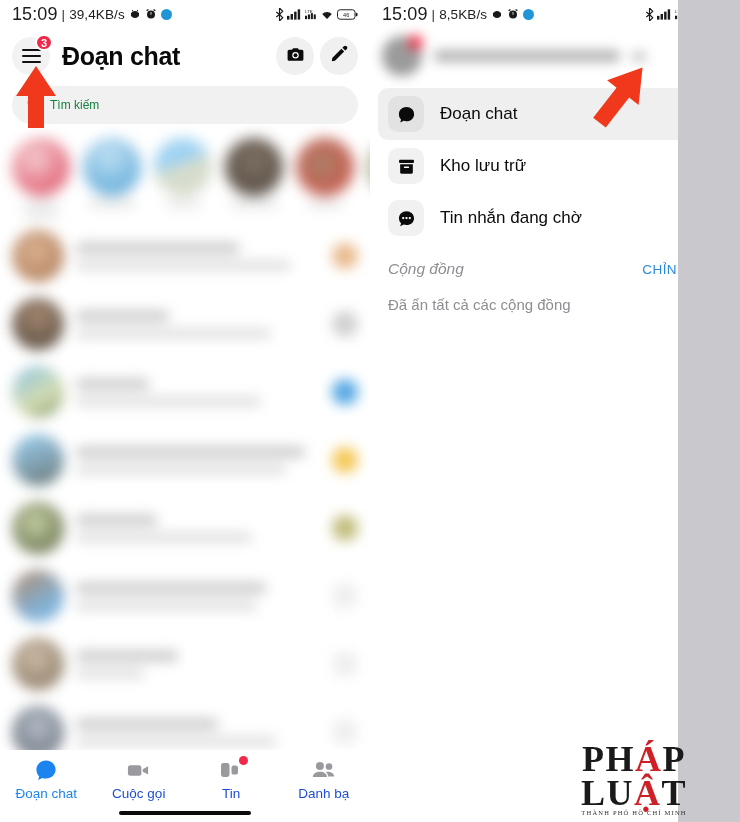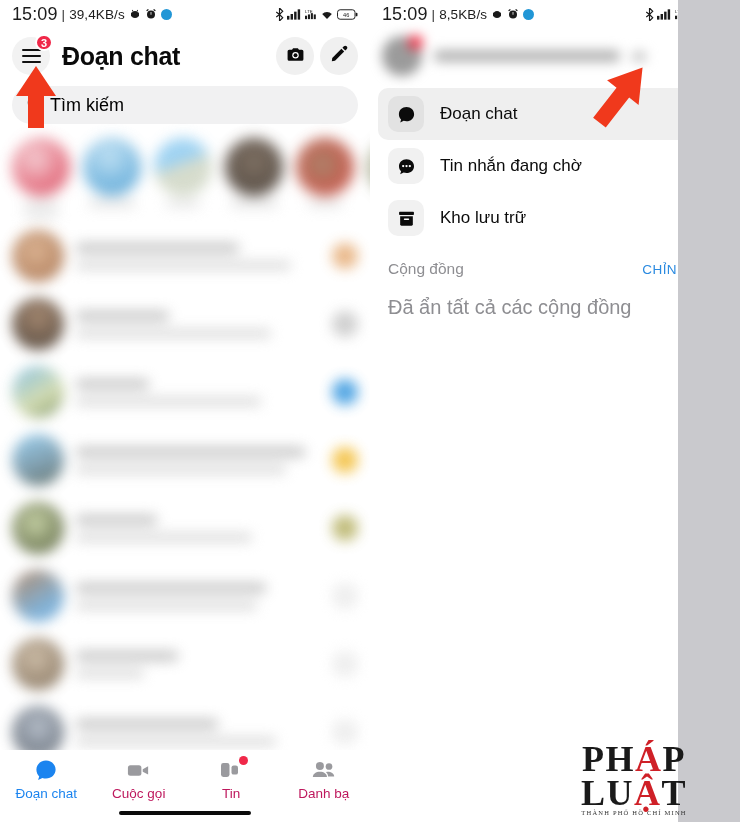"Tìm kiếm" .search-ph { color: #000000 -> #15803d; font-size: 18px -> 12px }
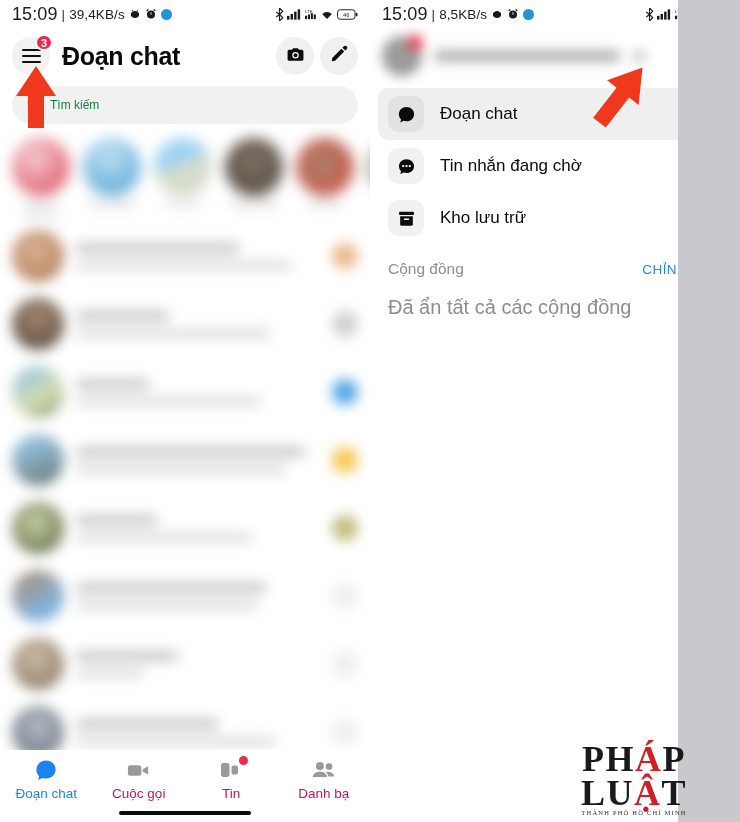"Tin nhắn đang chờ" div.menu-item { order: before "Kho lưu trữ" -> after "Kho lưu trữ" }
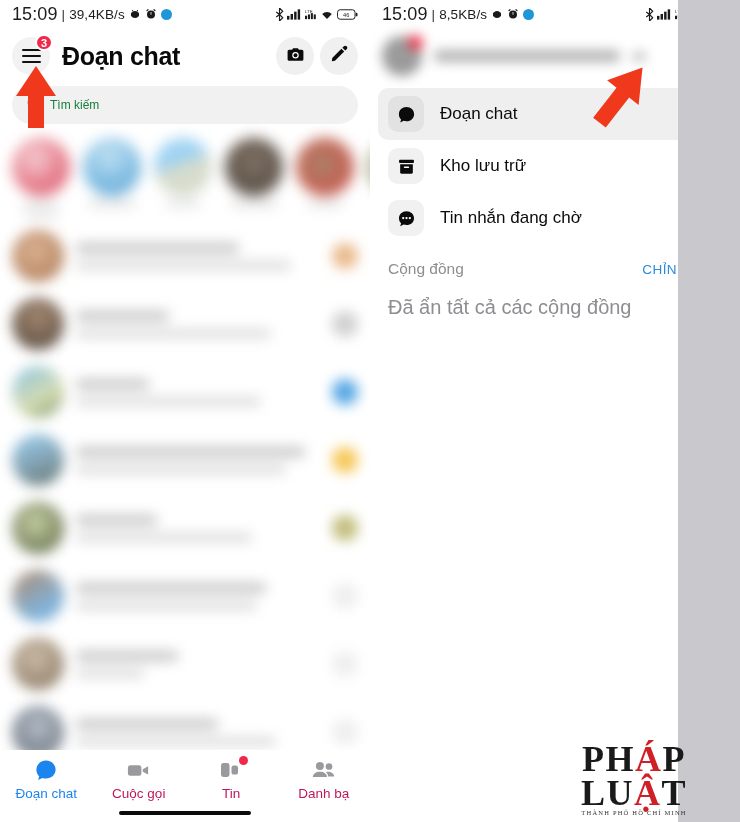"Cộng đồng" .section-title { font-style: none -> italic }
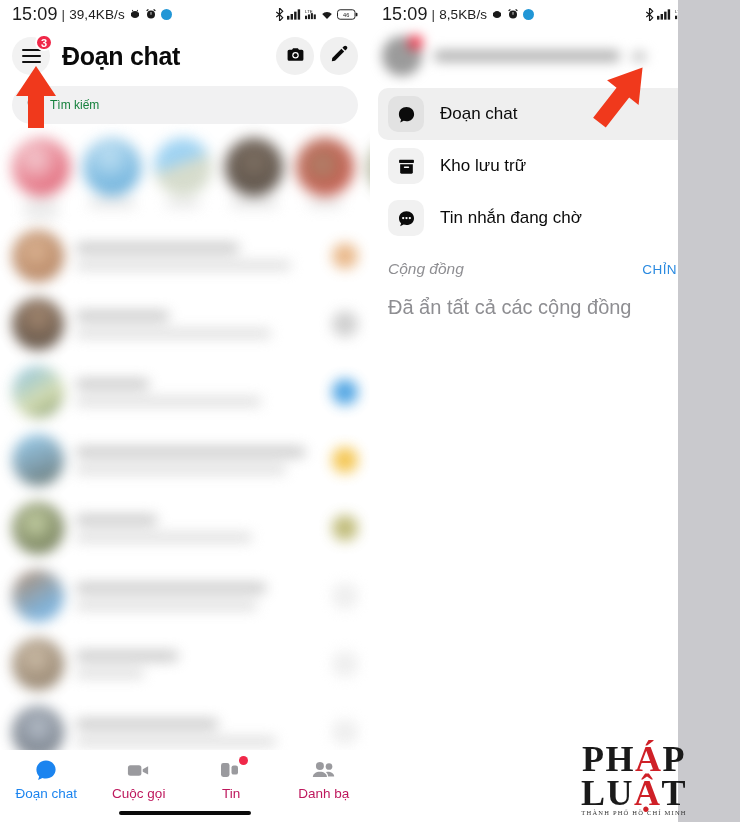"Đã ẩn tất cả các" .section-note { font-size: 20px -> 15px }
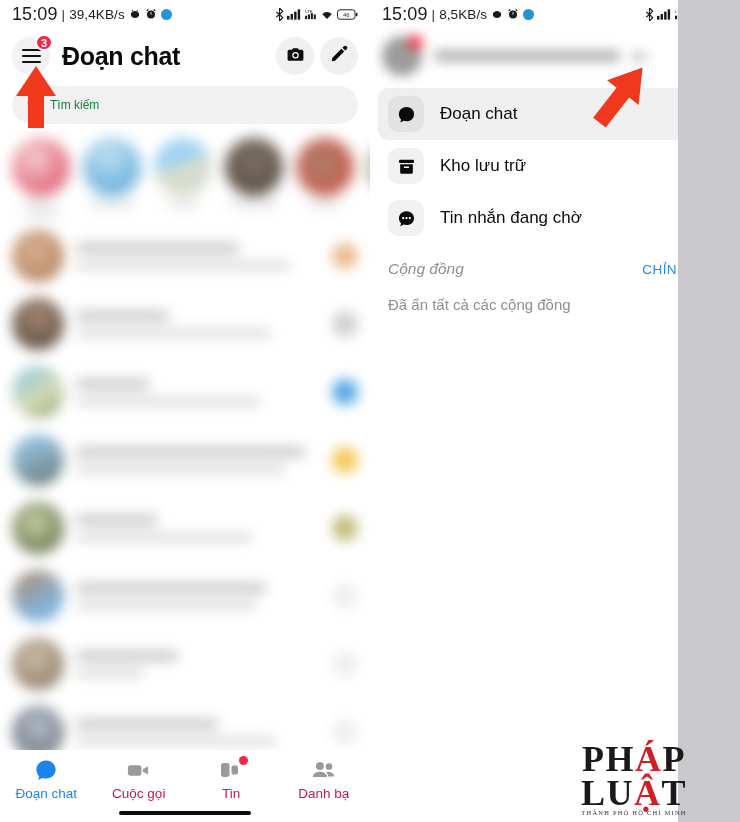"Cuộc gọi" .nav-lb { color: #be185d -> #1d4ed8 }
